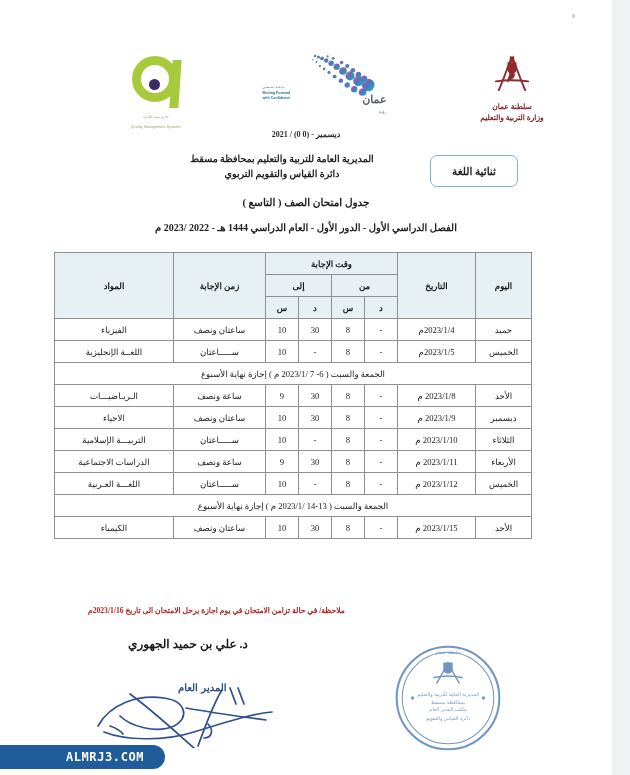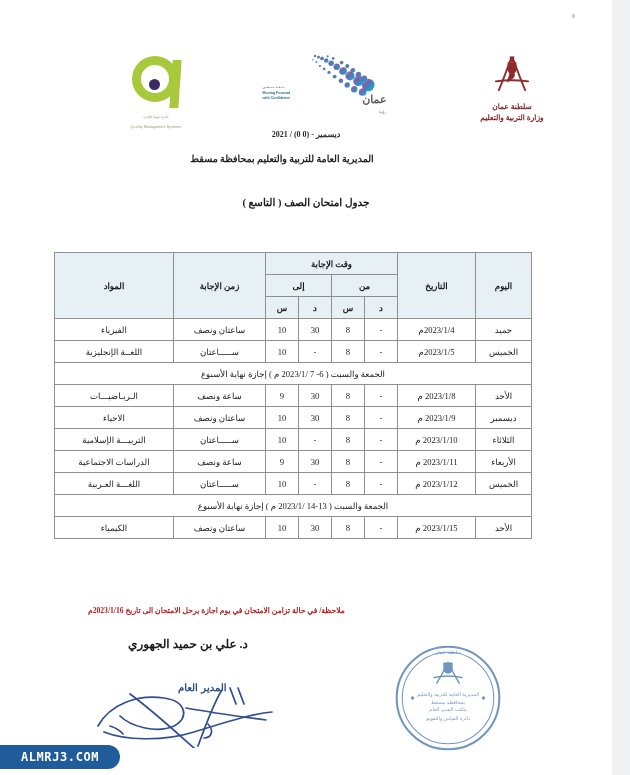"دائرة القياس والتقويم التربوي" div { html: none -> <div>دائرة القياس والتقويم التربوي</div> }
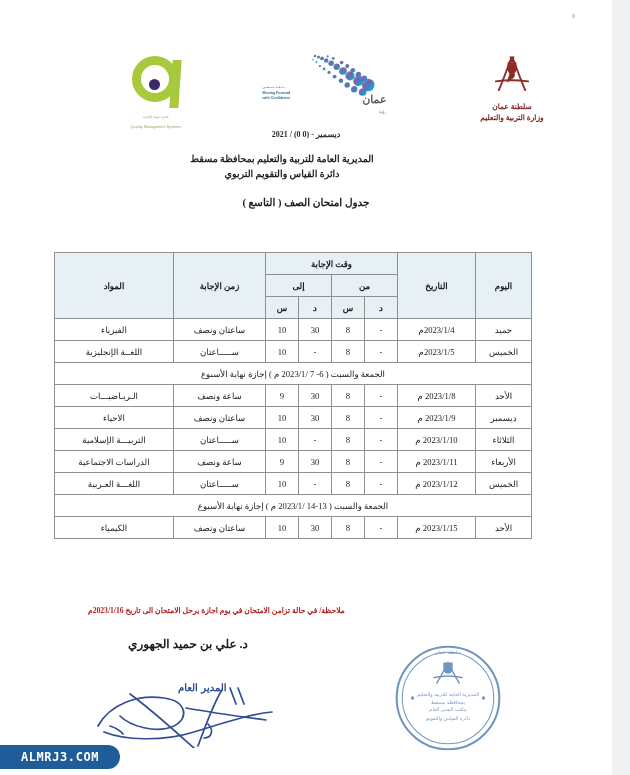"ثنائية اللغة" div.lang-badge { html: none -> <div> <span>ثنائية اللغة</span> </div> }
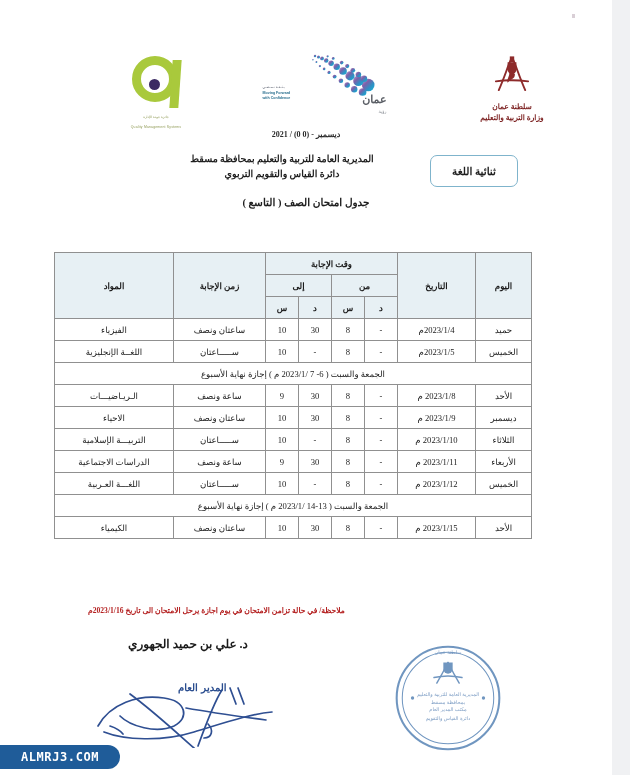"الفصل الدراسي الأول - الدور" div.term-line { html: none -> <div>الفصل الدراسي الأول - الدور الأول - العام الدراسي 1444 هـ - 2022 /2023 م</div> }
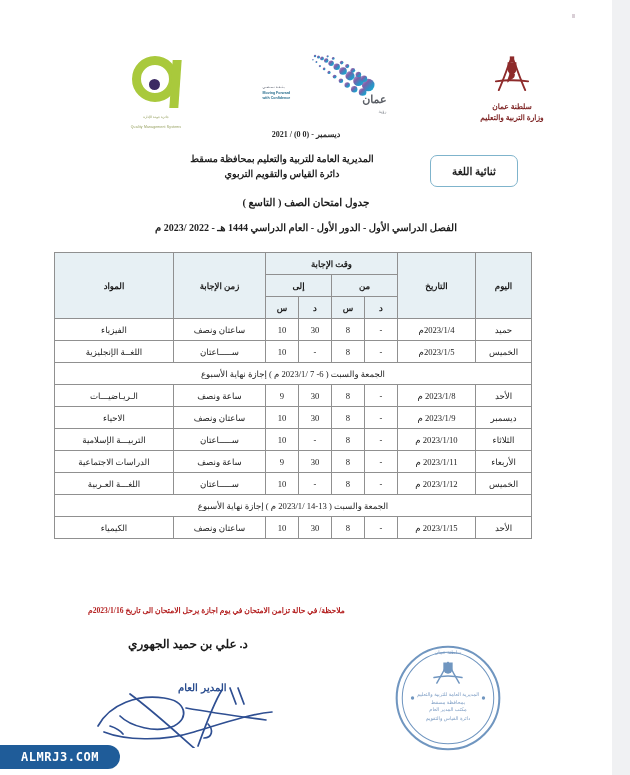"ALMRJ3.COM" .watermark { padding-left: none -> 45px }
